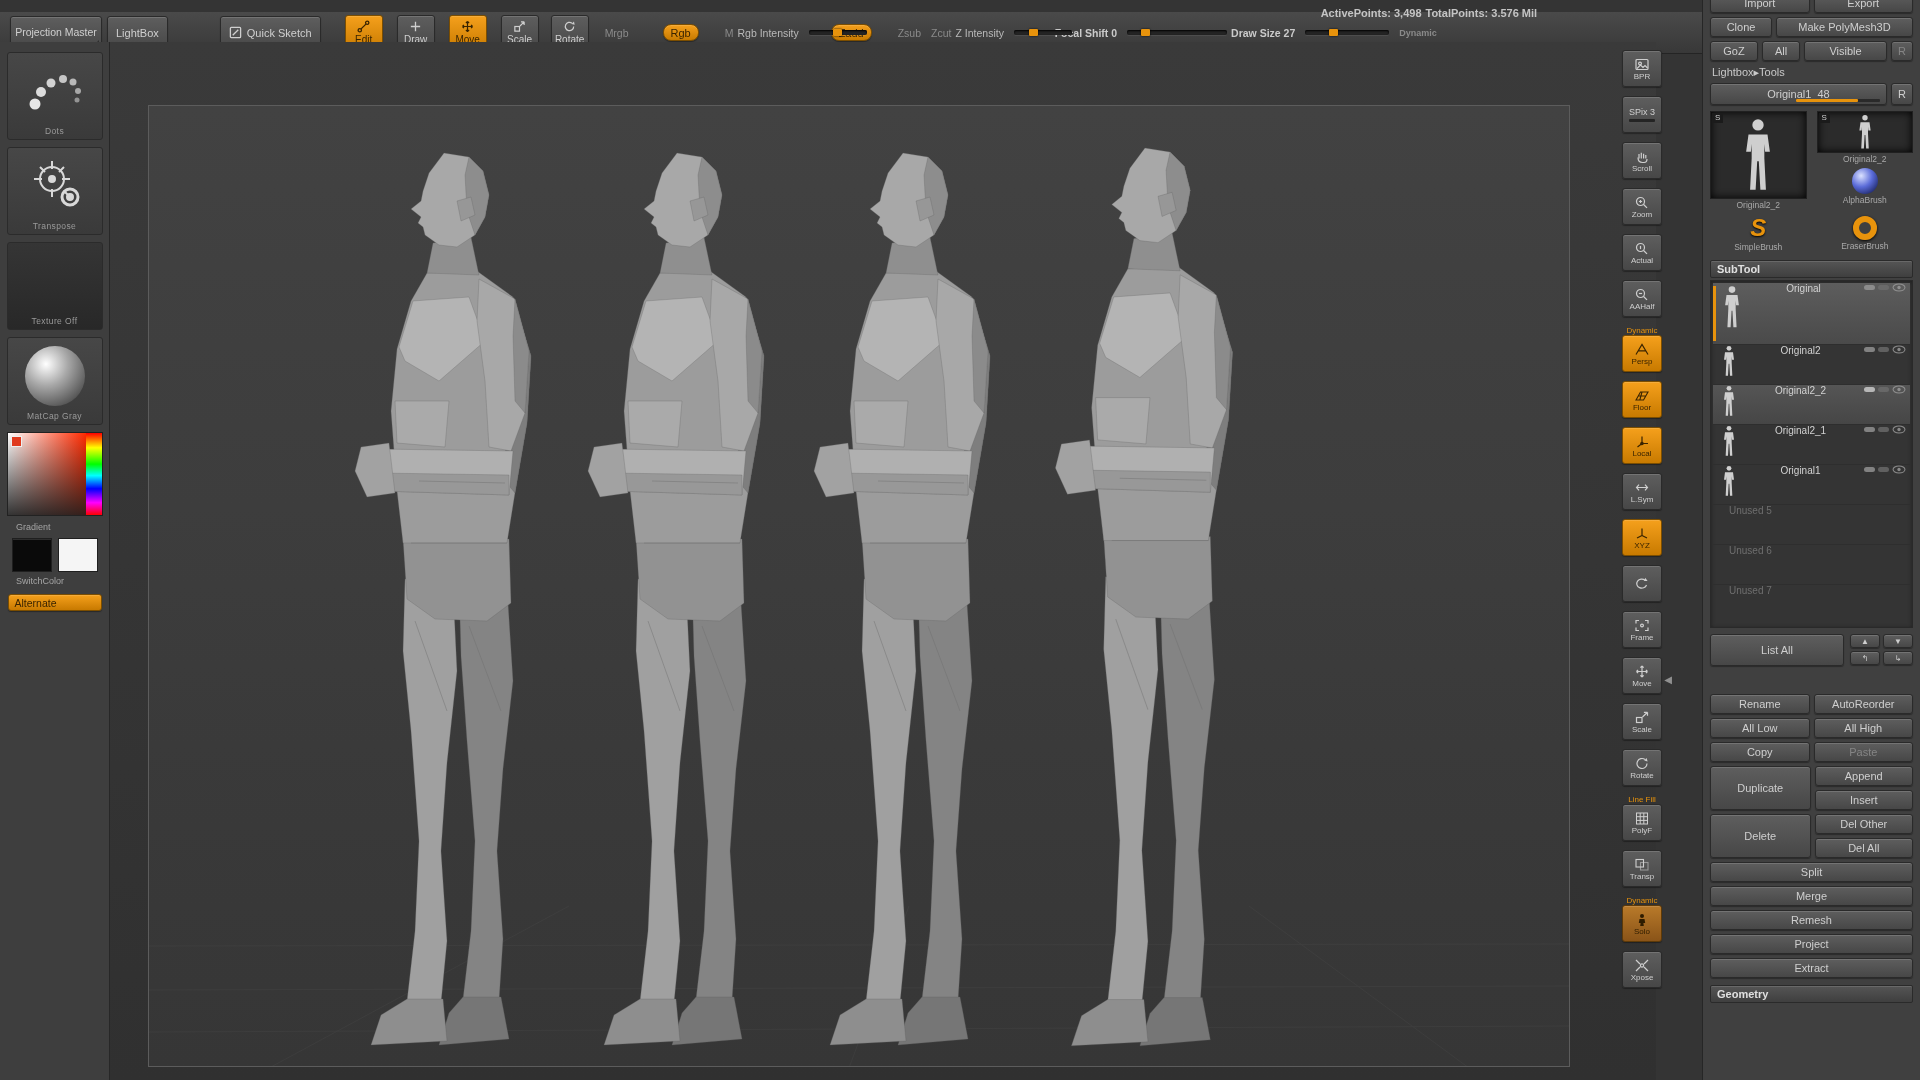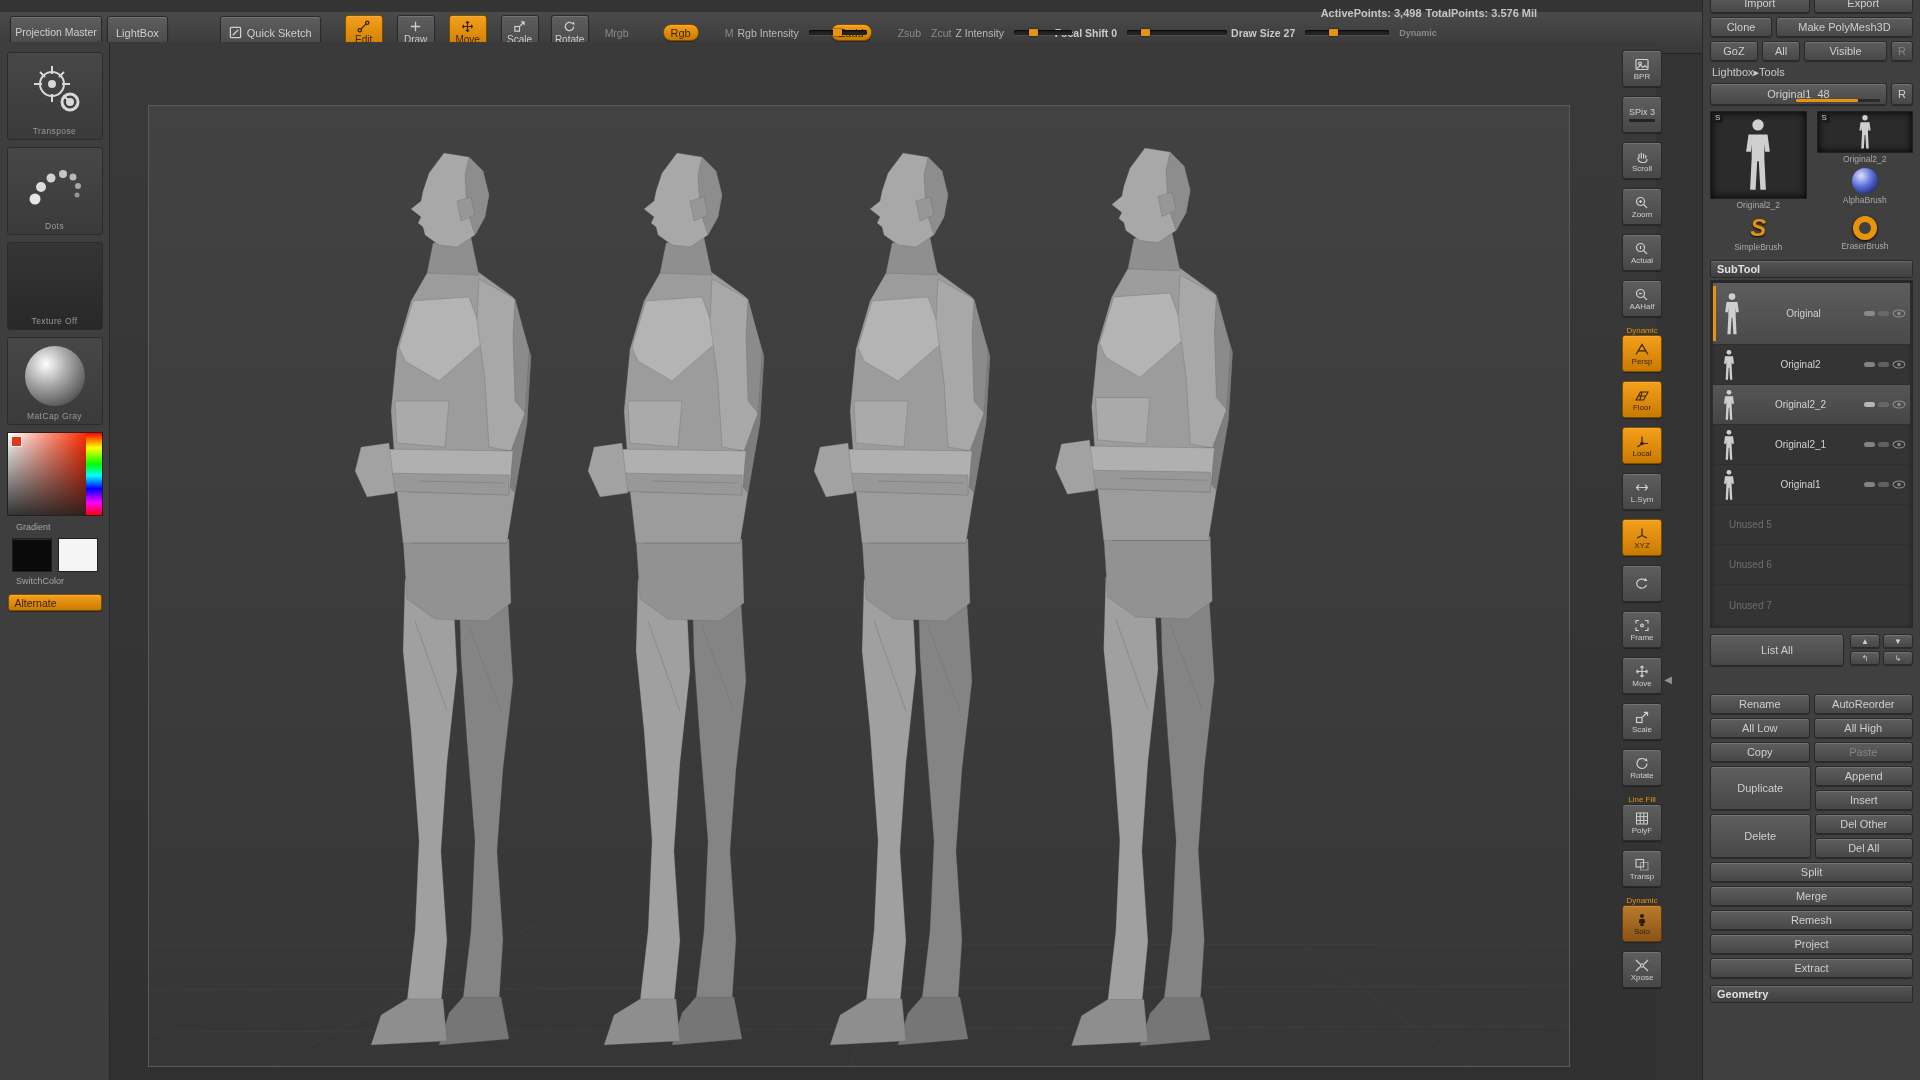"Transpose" div.tile { order: before "Dots" -> after "Dots" }
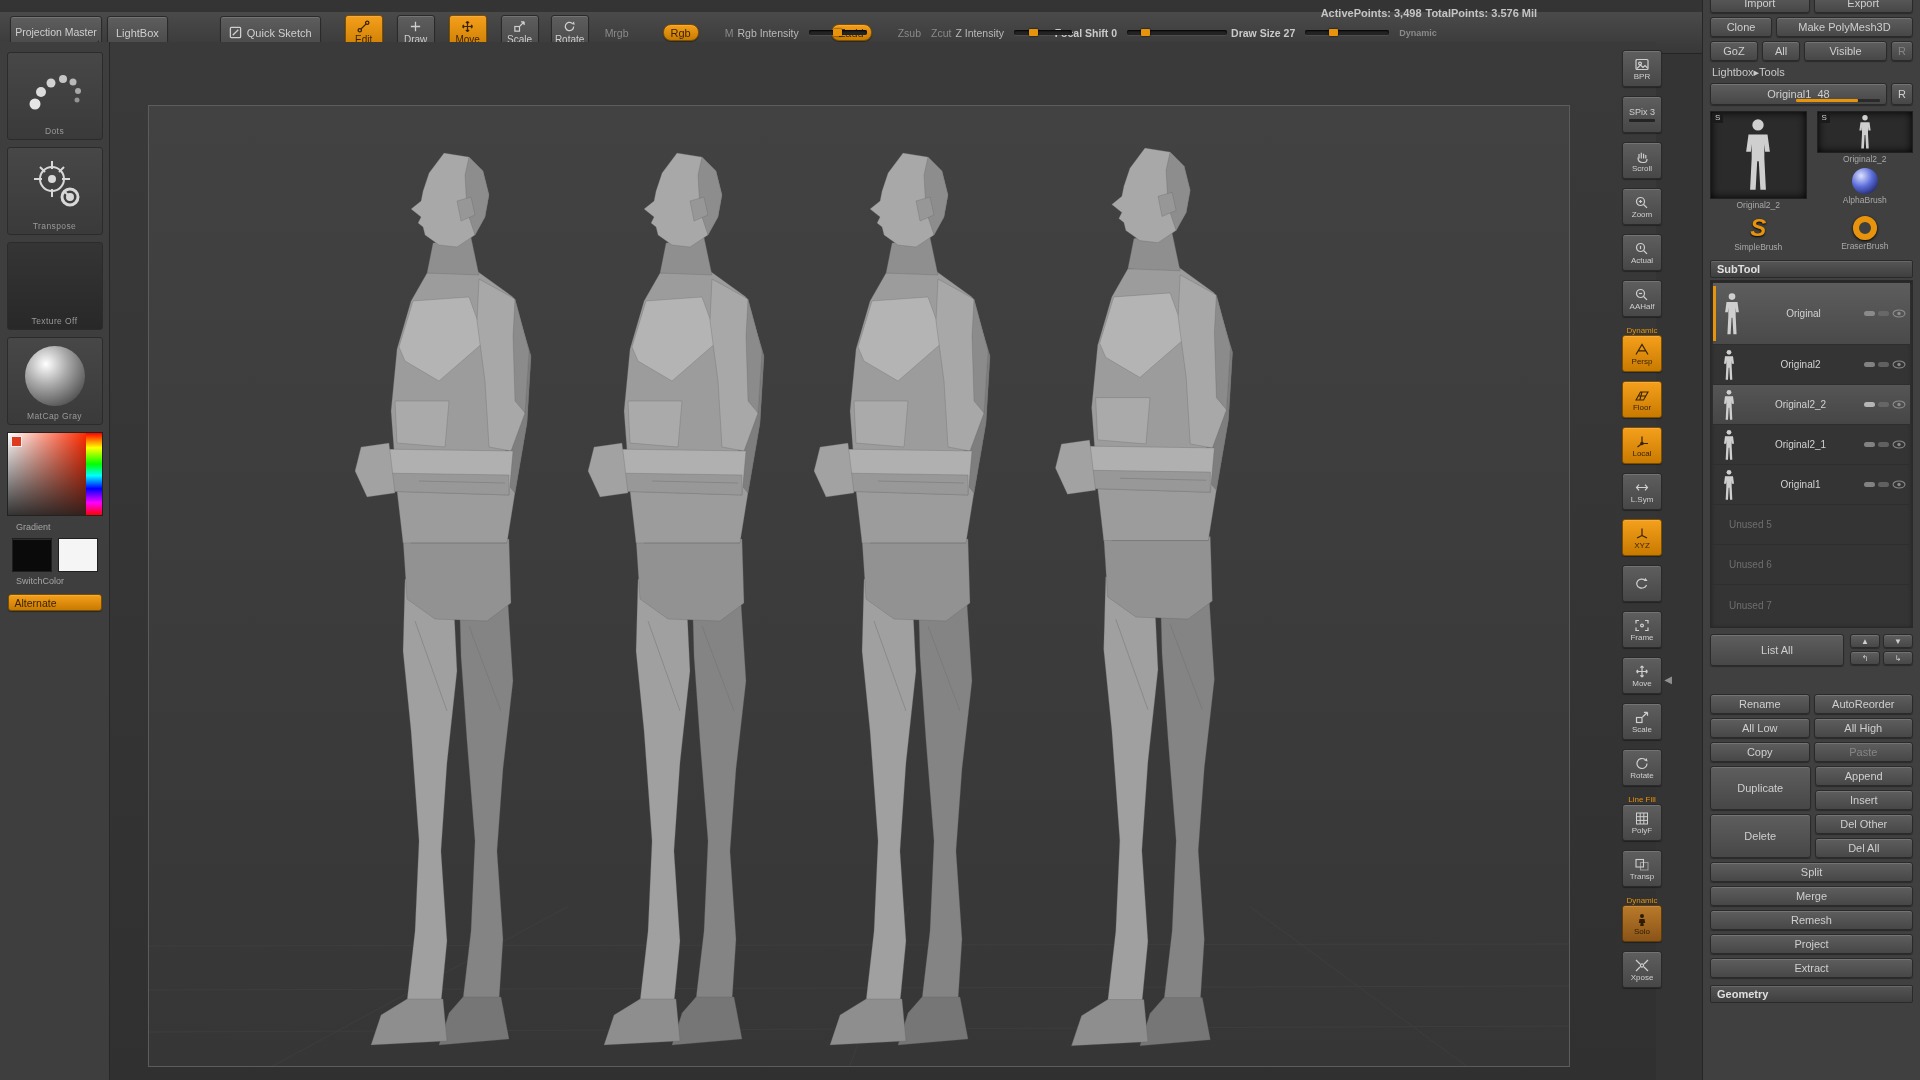"Original" .st-row { align-items: center -> flex-start }
